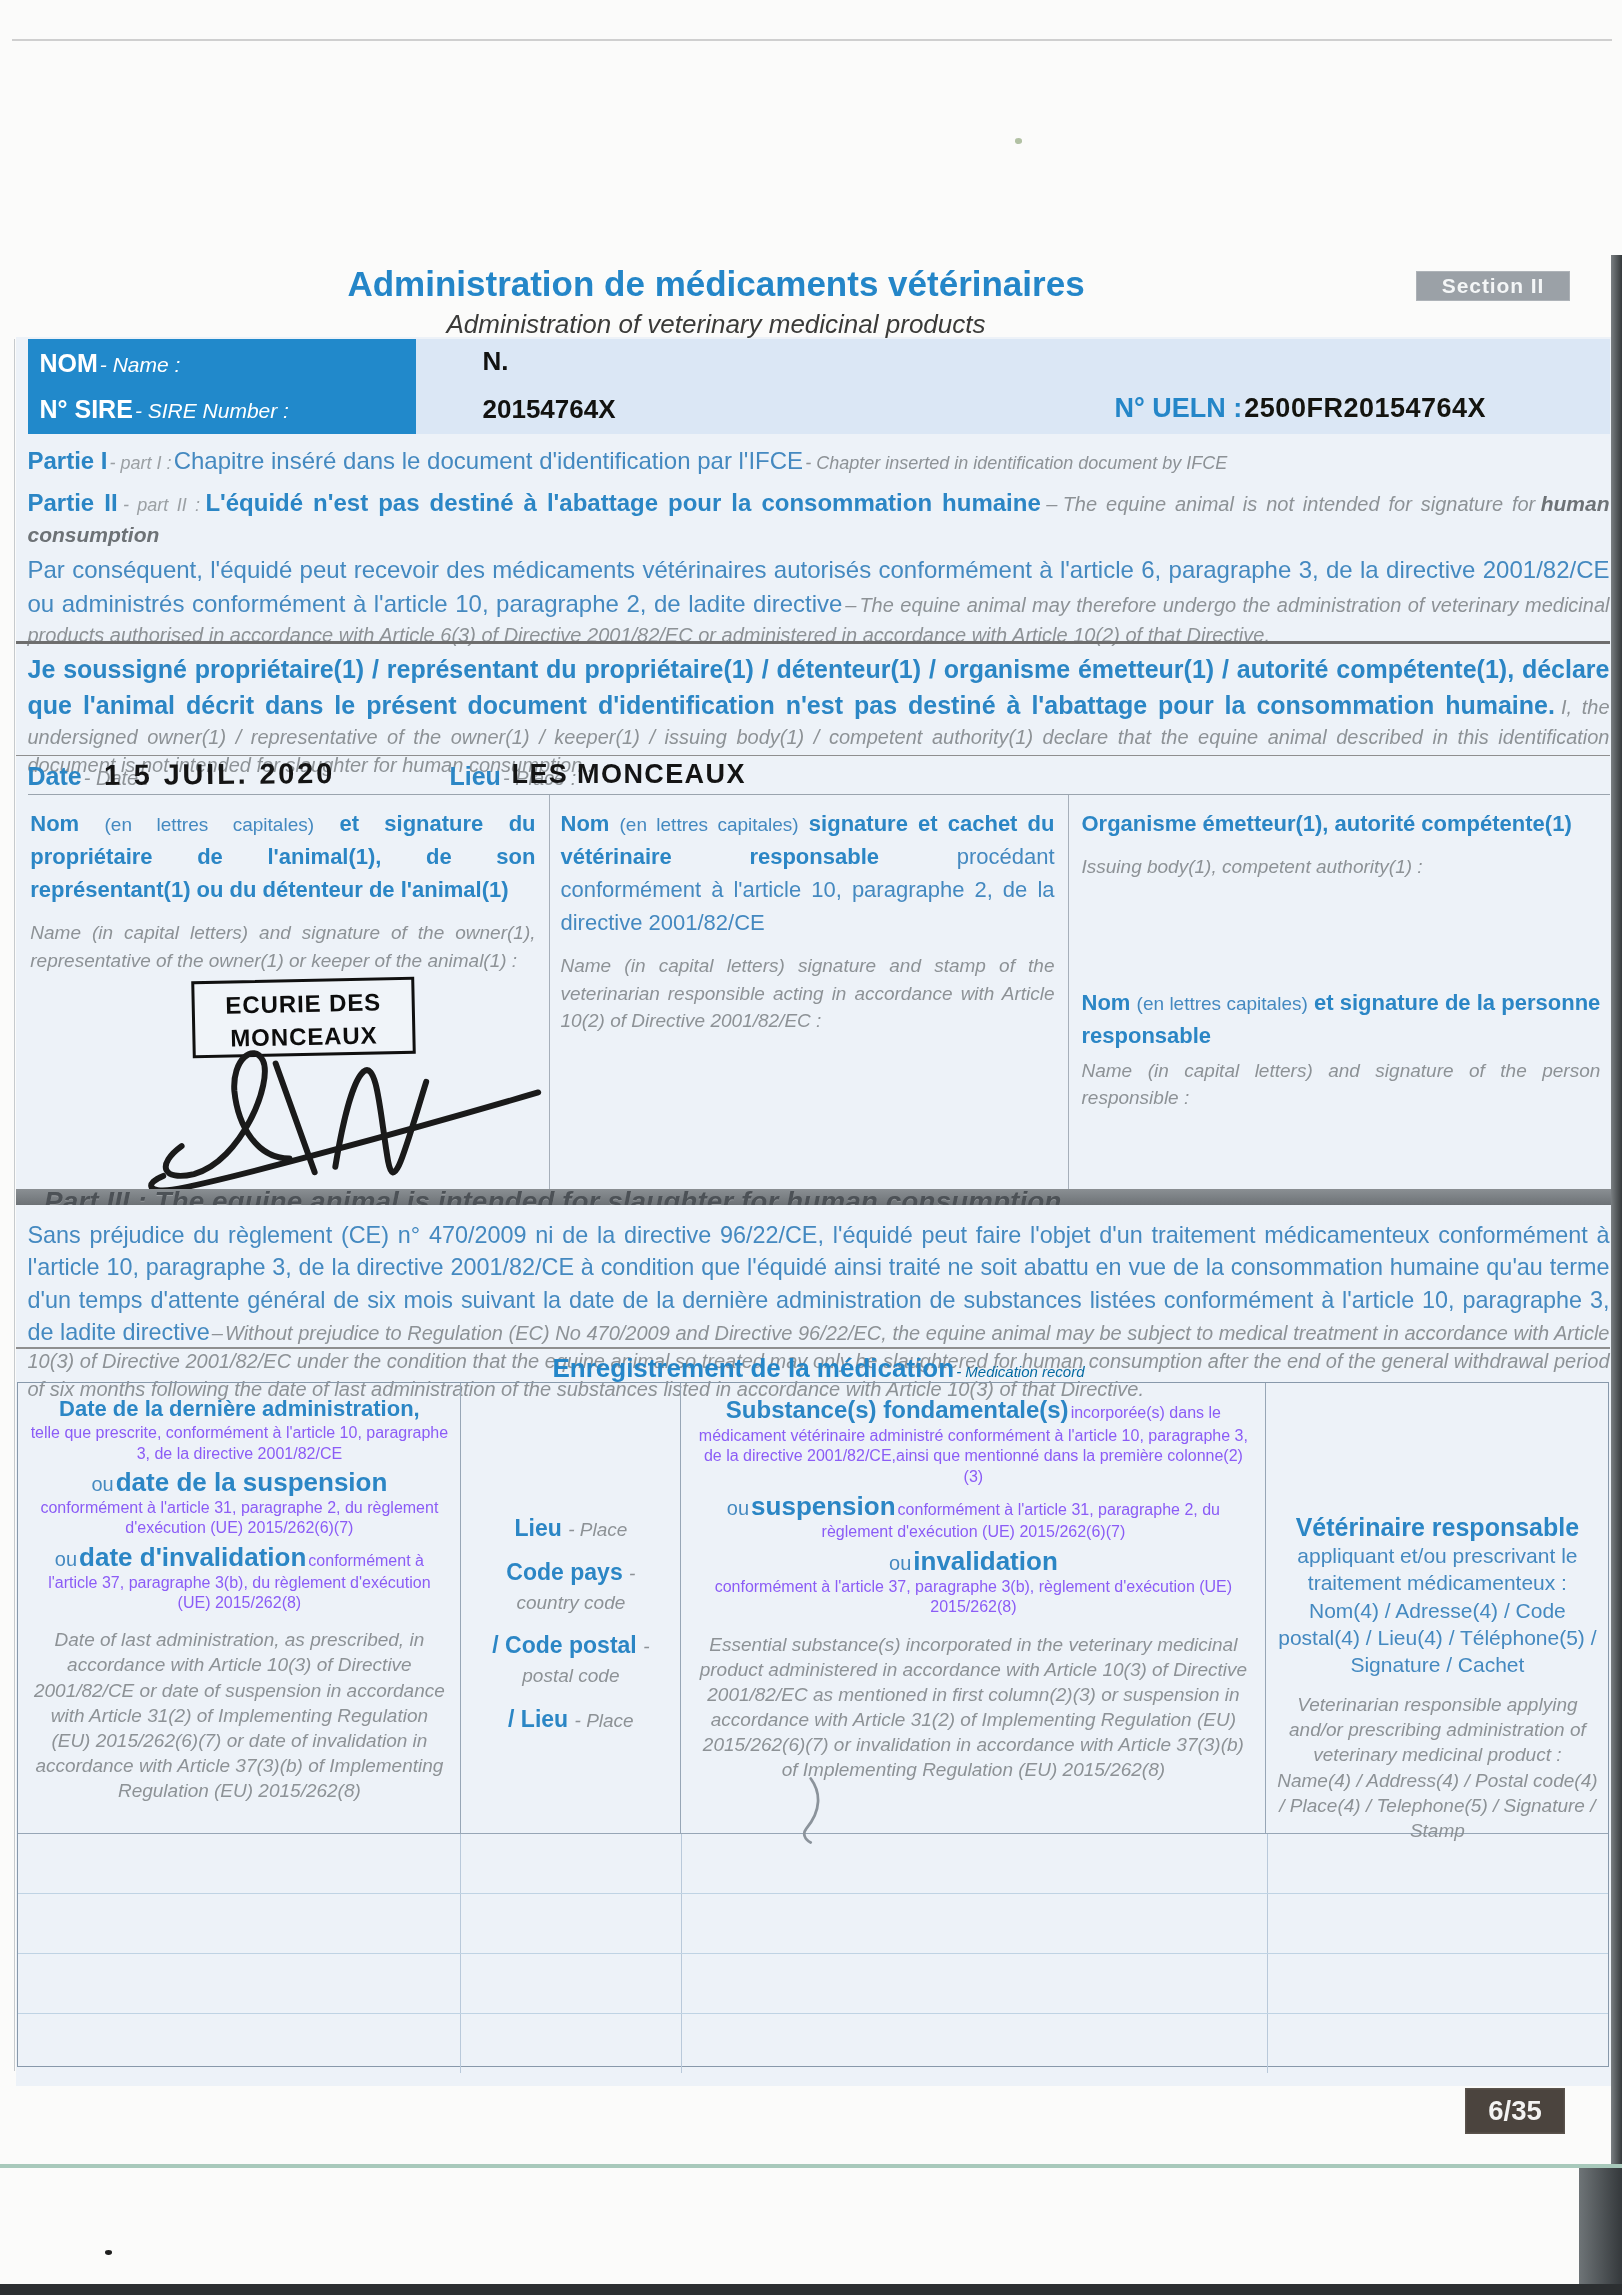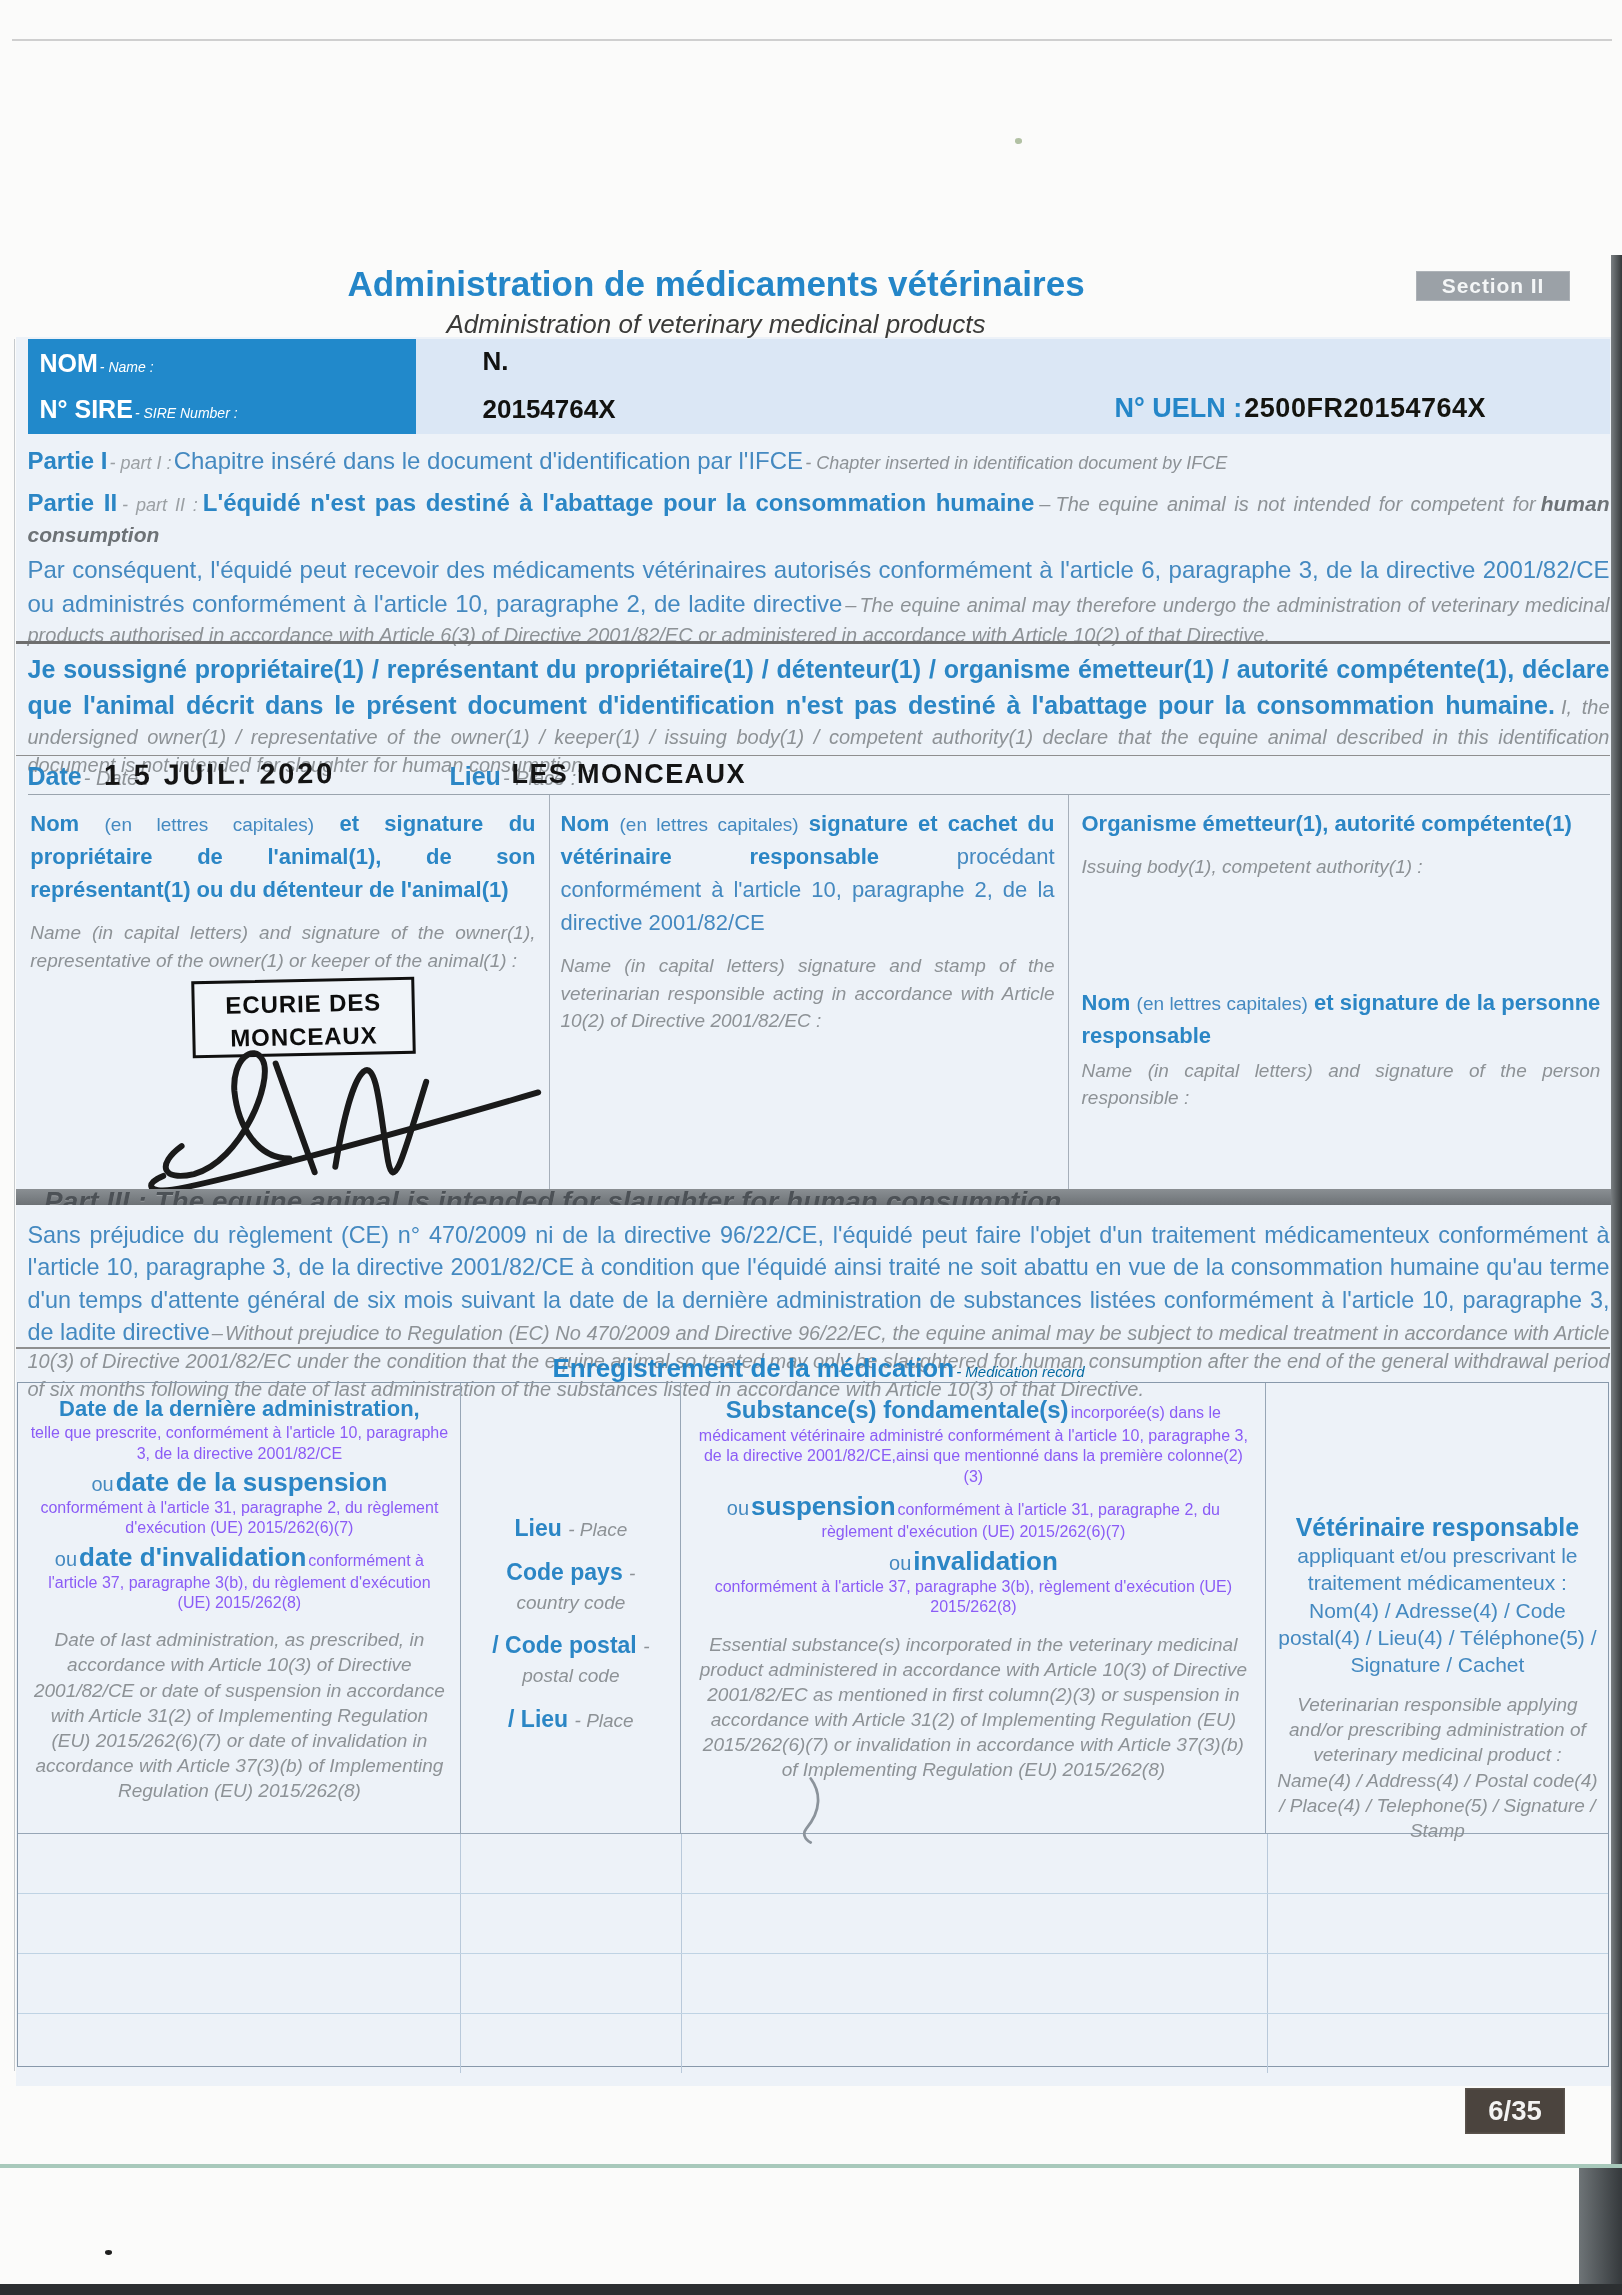"- Name :" .id-lab-en { font-size: 14px -> 21px }
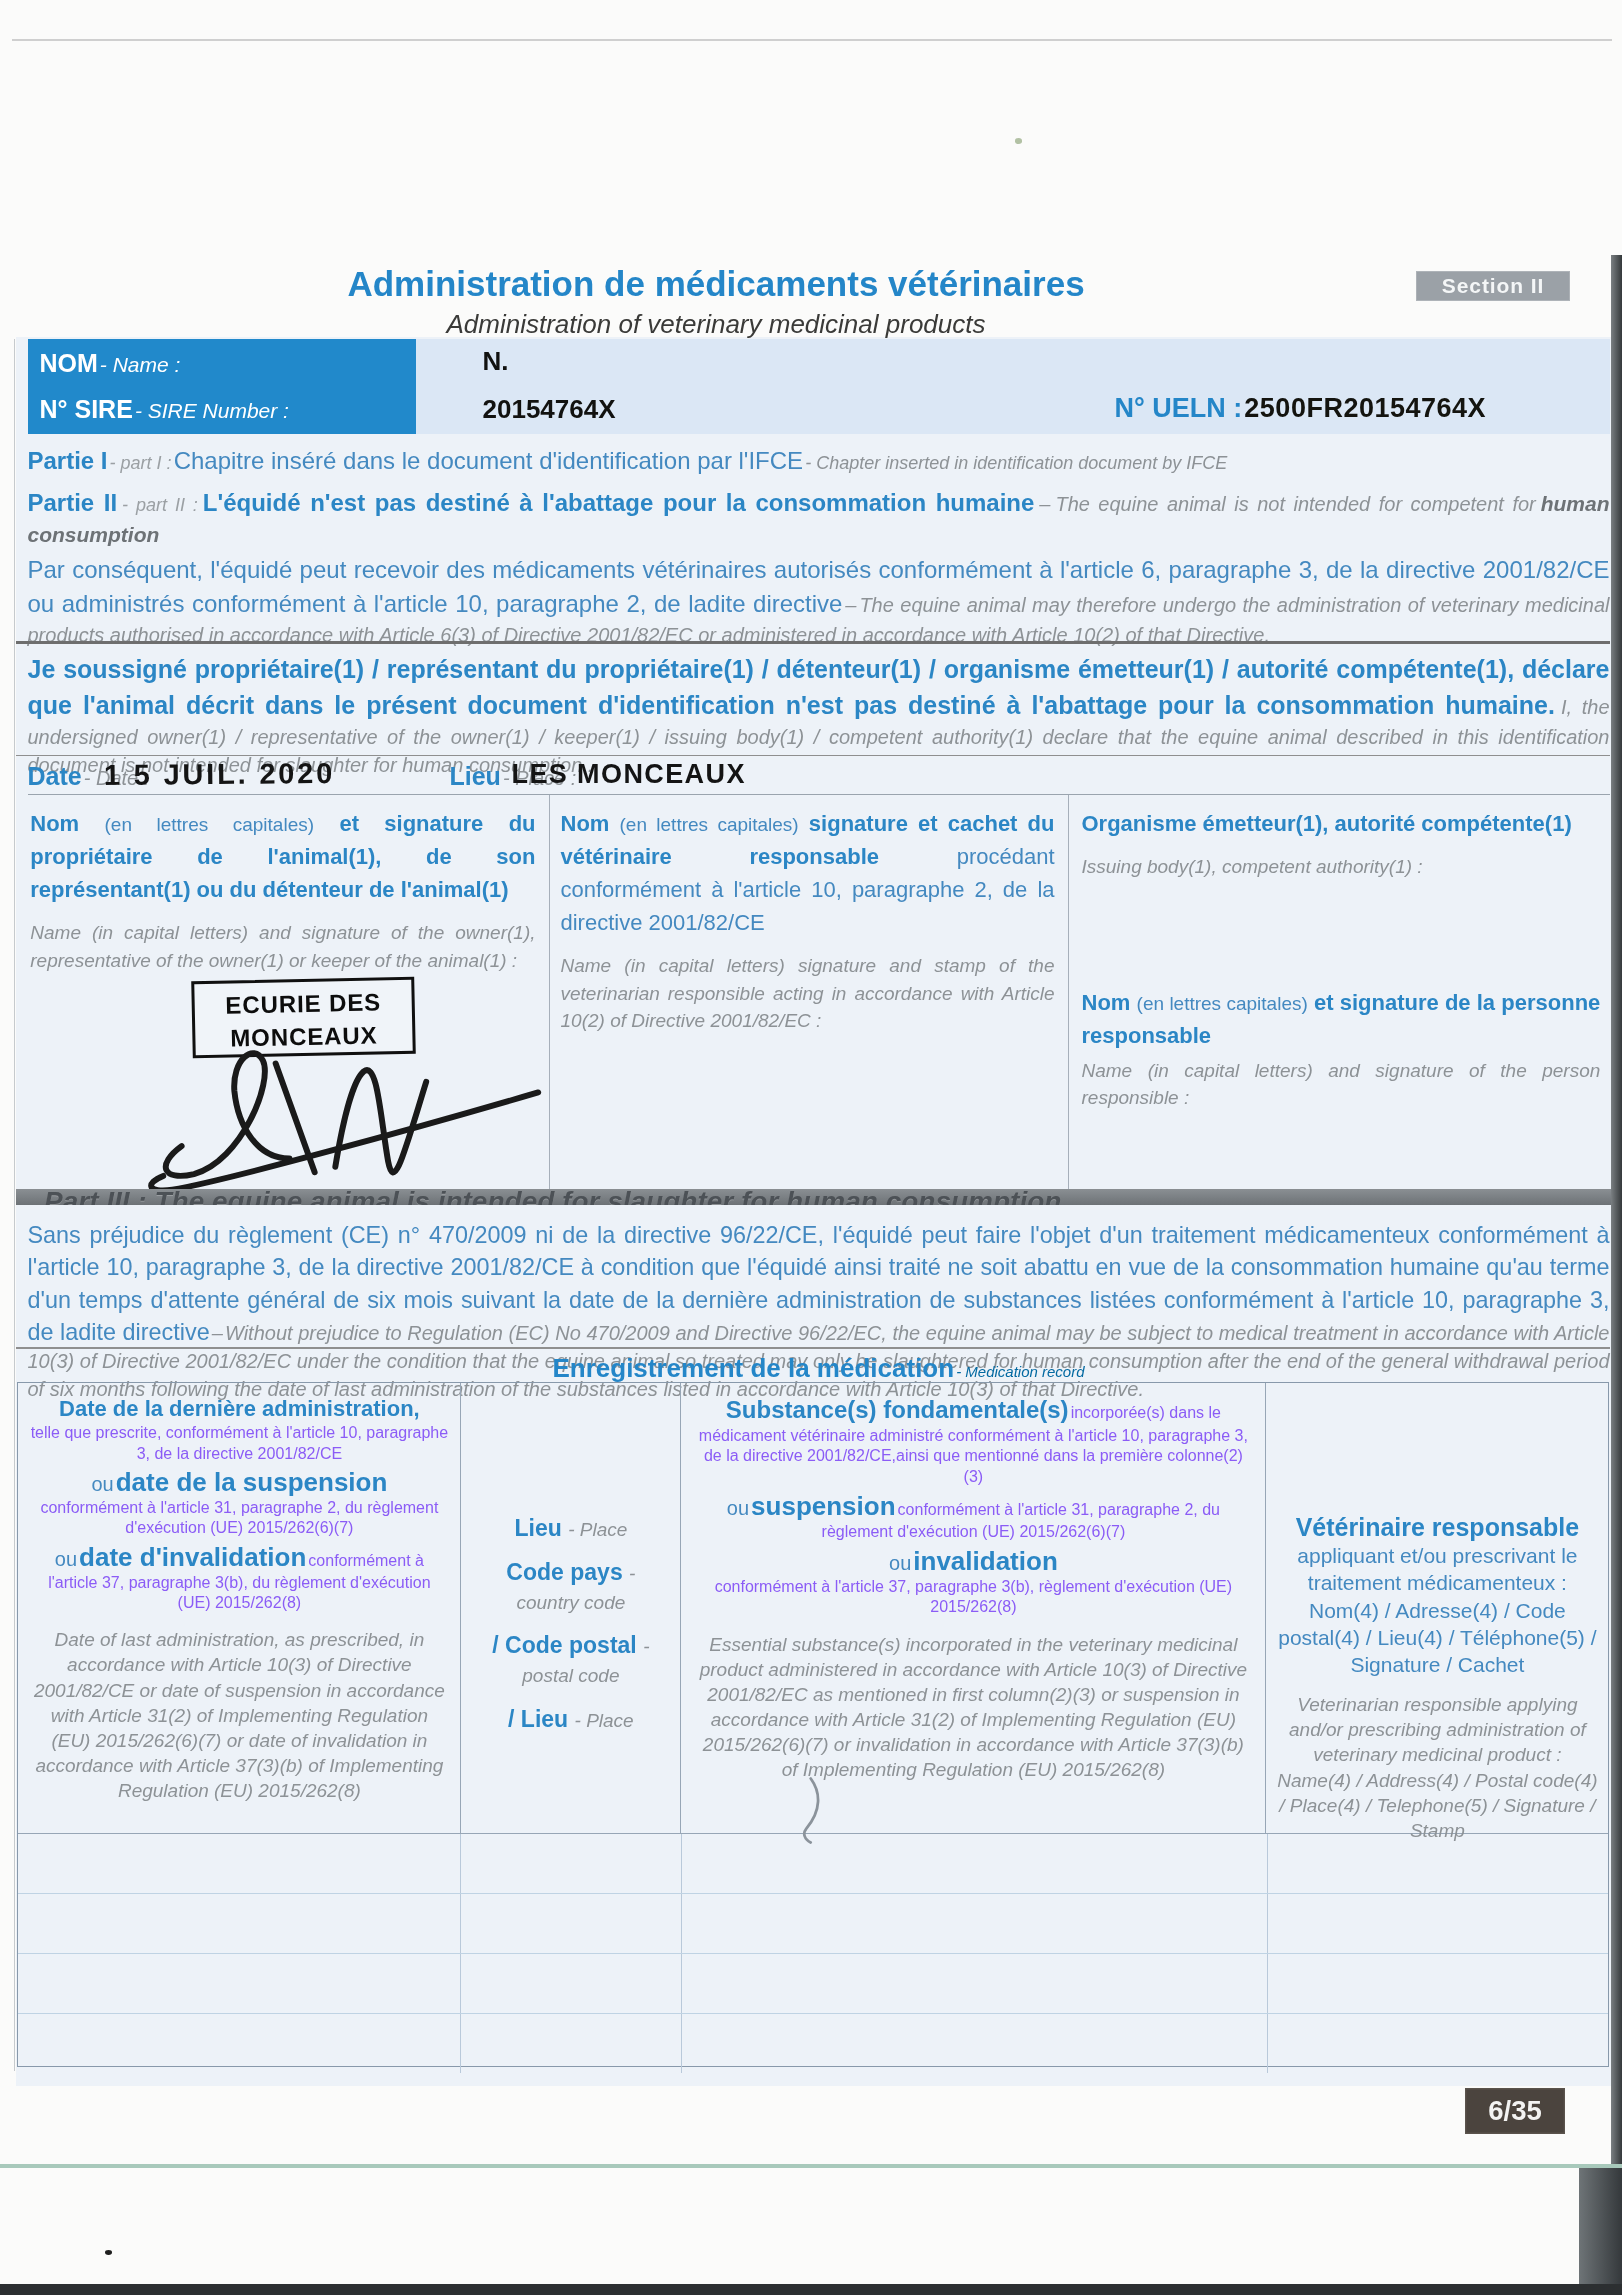"The equine animal is not" span.p-en { text: competent -> signature }
